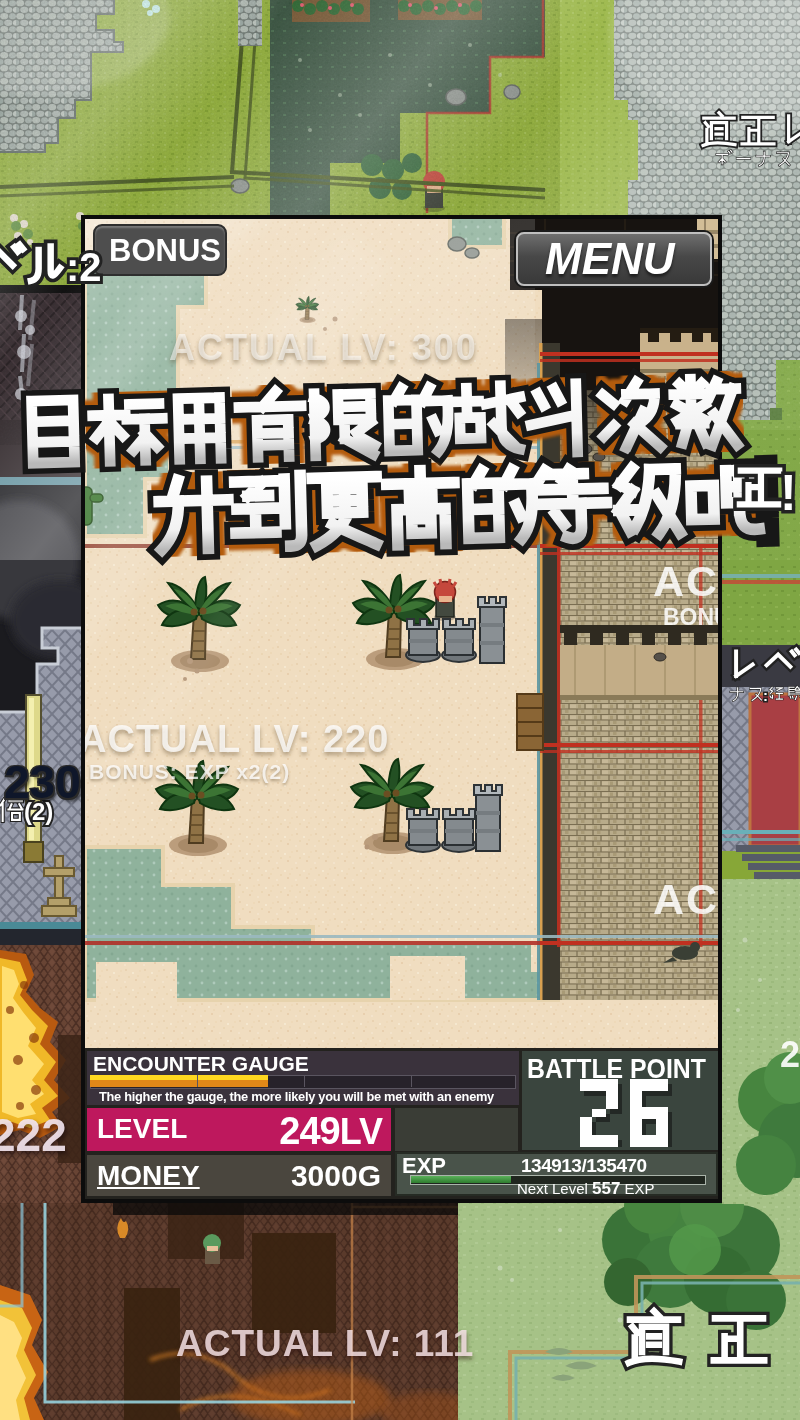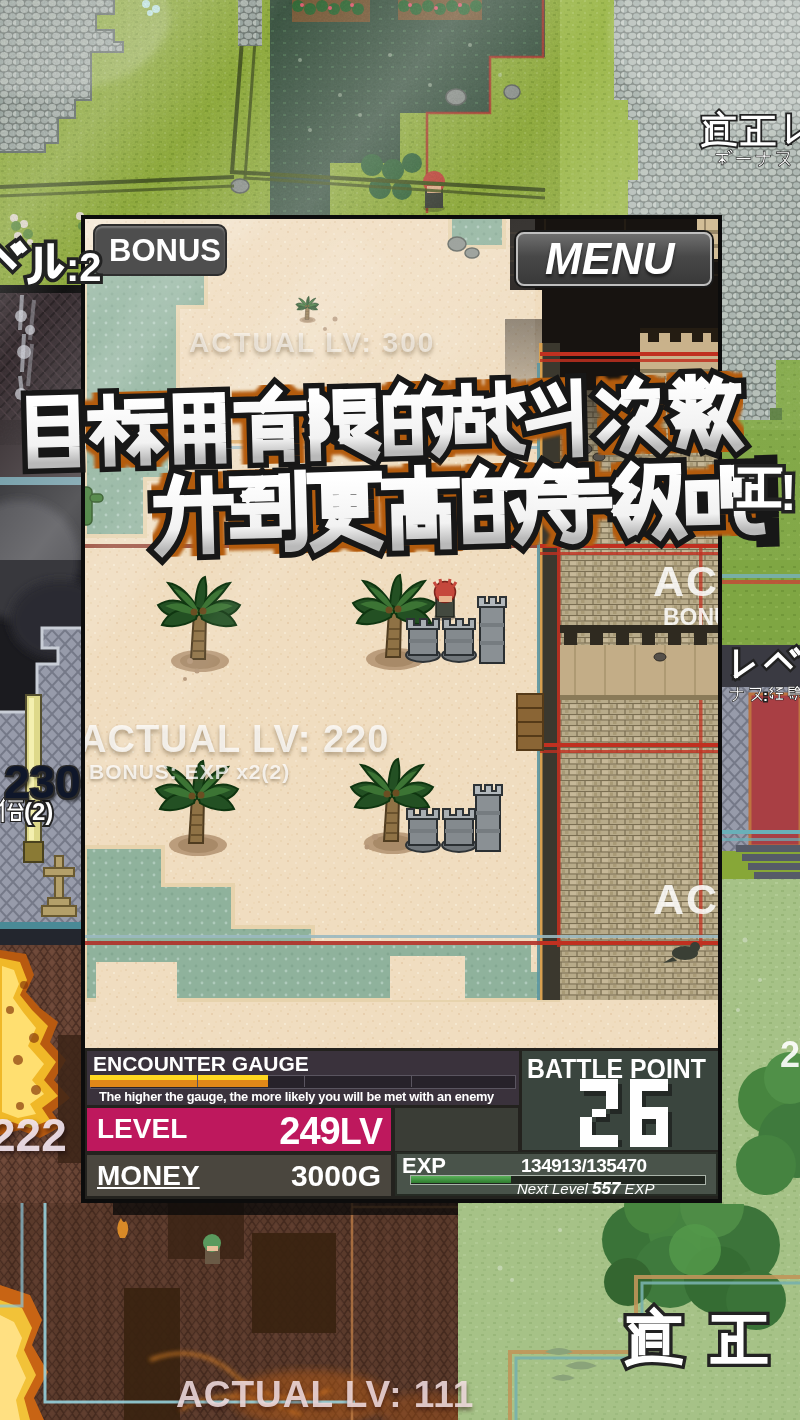"ACTUAL LV: 300" div.txt { font-size: 28px -> 36px; left: 104px -> 84px }
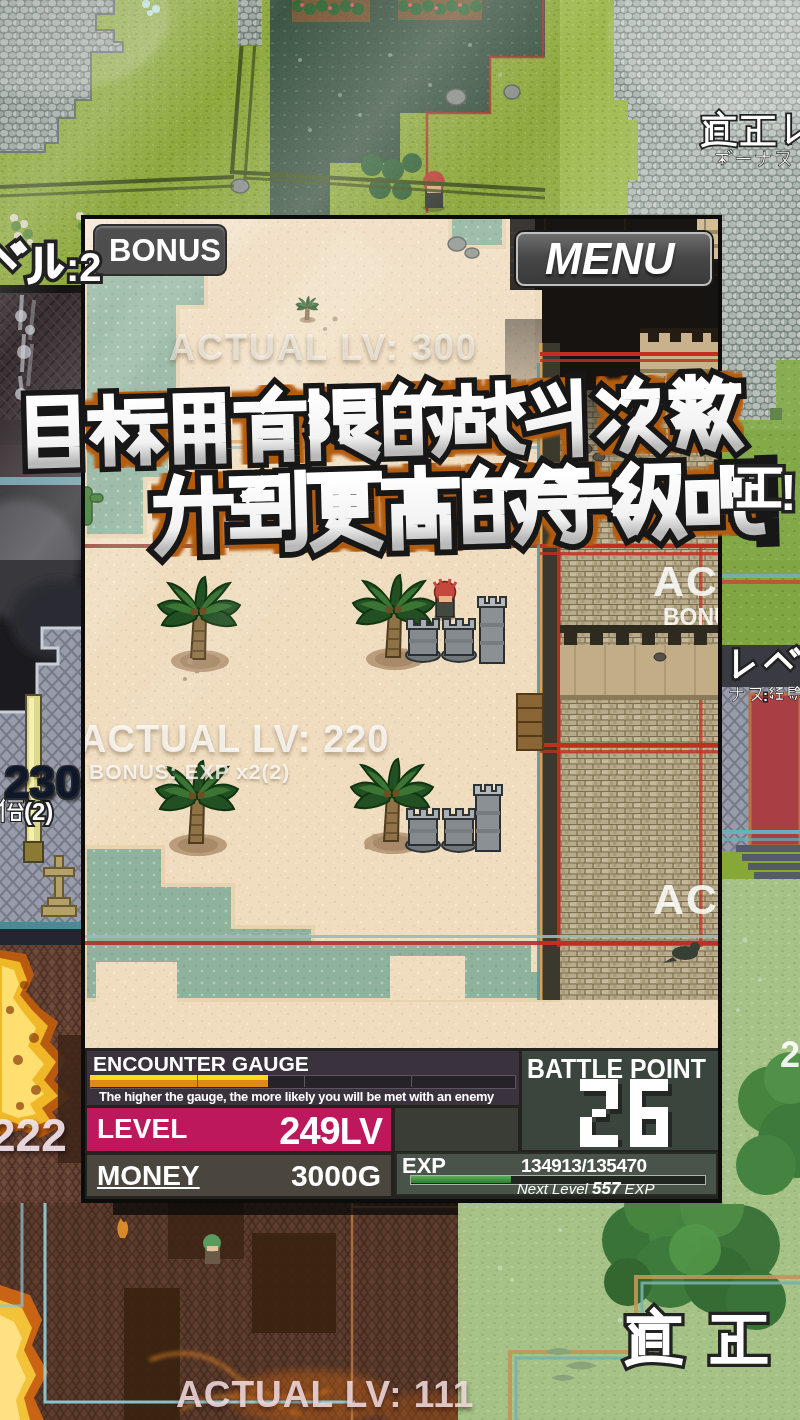"Next Level 557 EXP" div.txt { font-style: italic -> none }
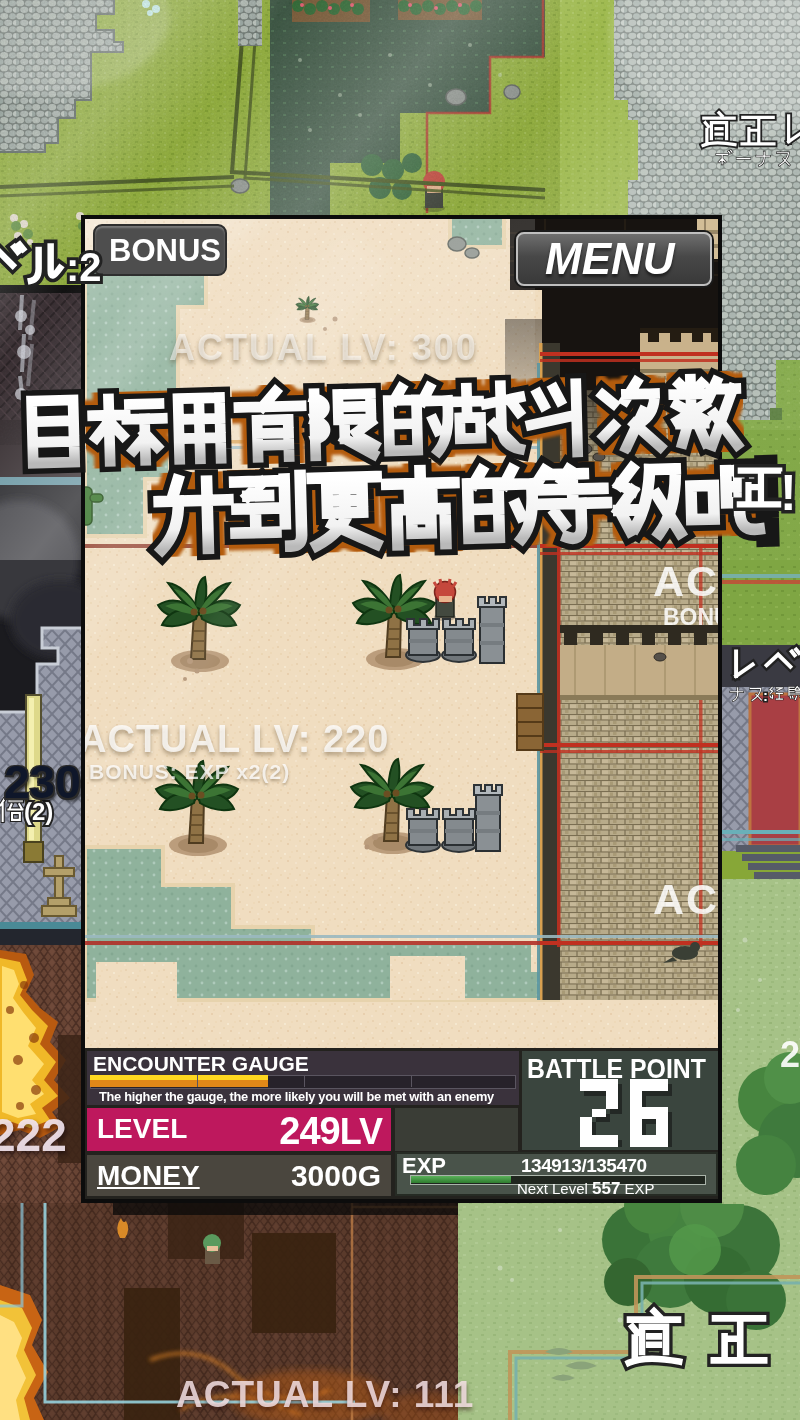"ACTUAL LV: 111" div.txt { top: 1374px -> 1323px }
